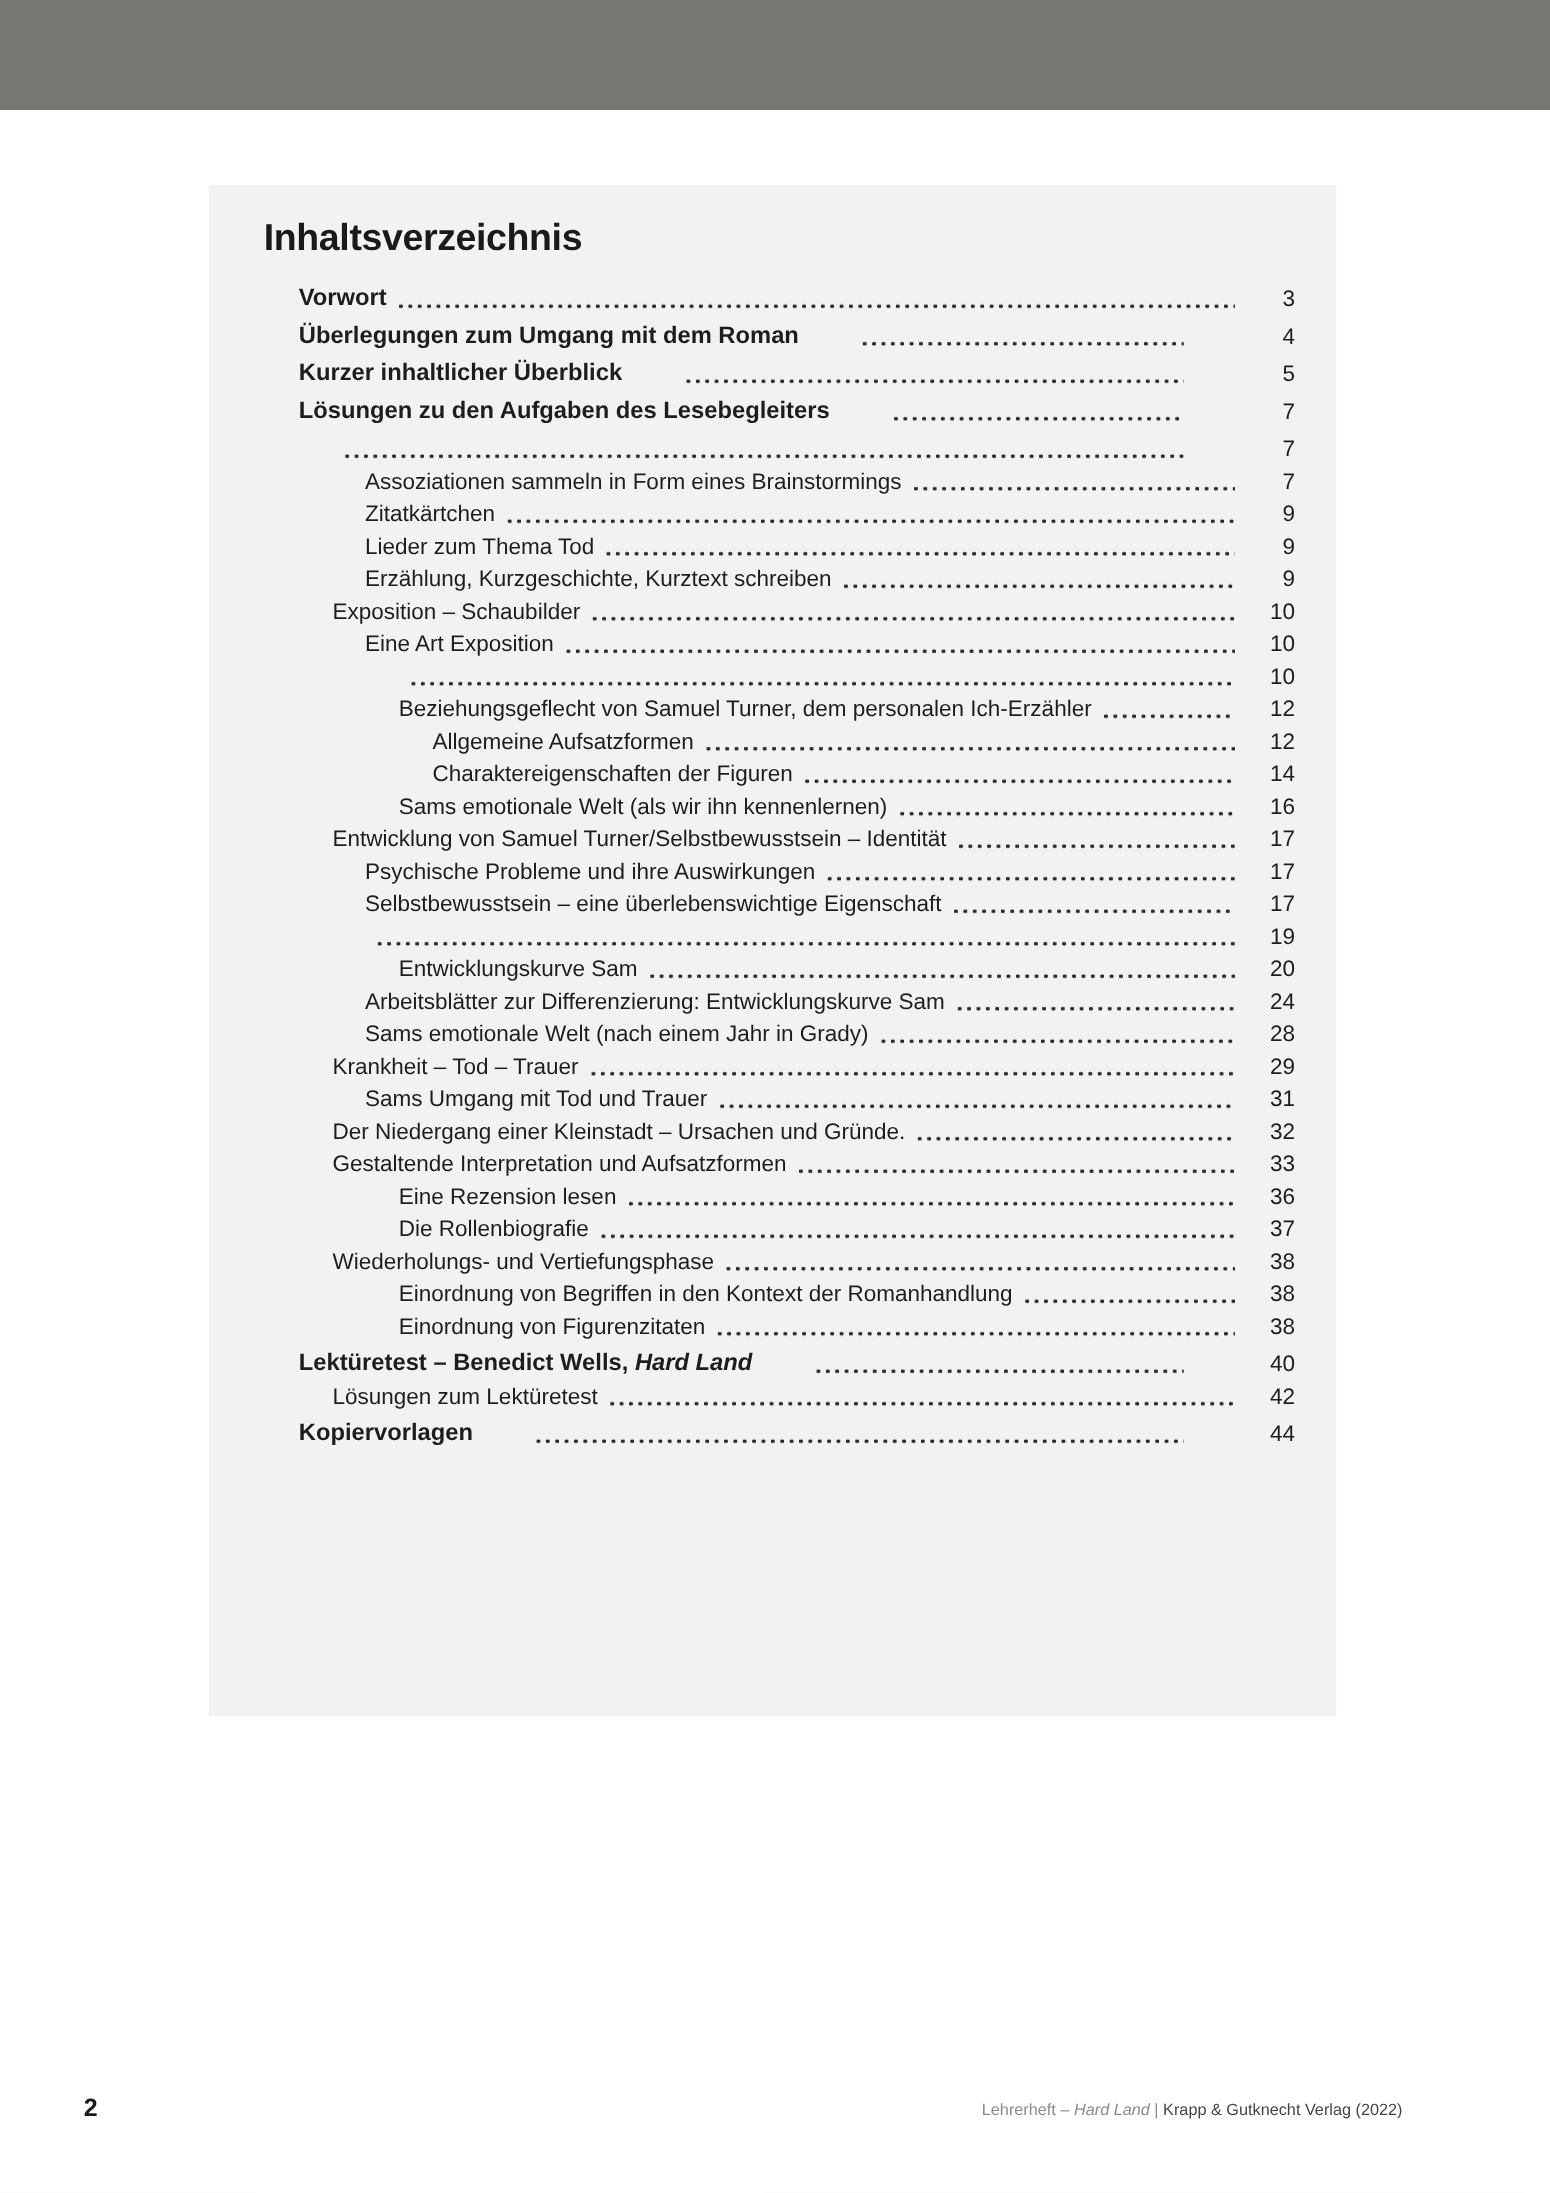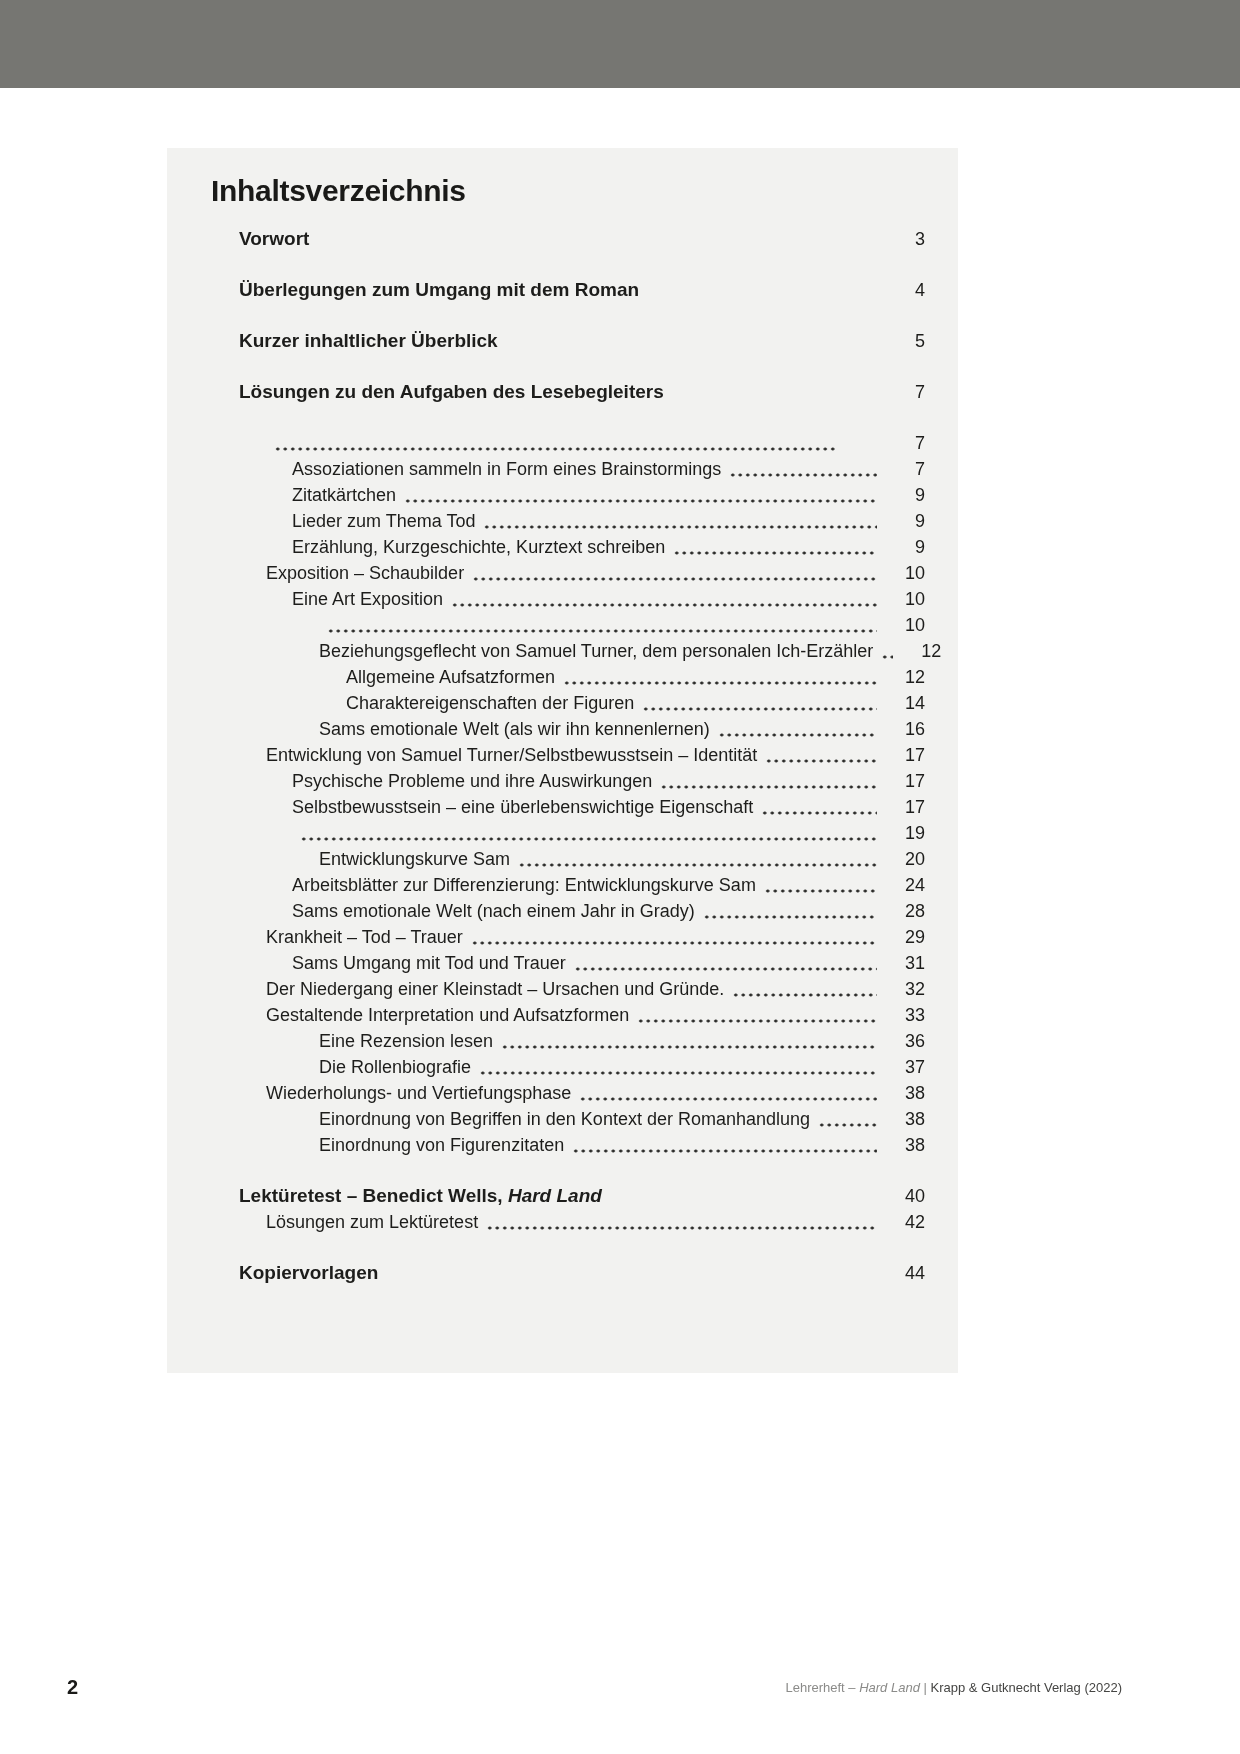"Inhaltsverzeichnis" .toc-panel { width: 791px -> 902px }
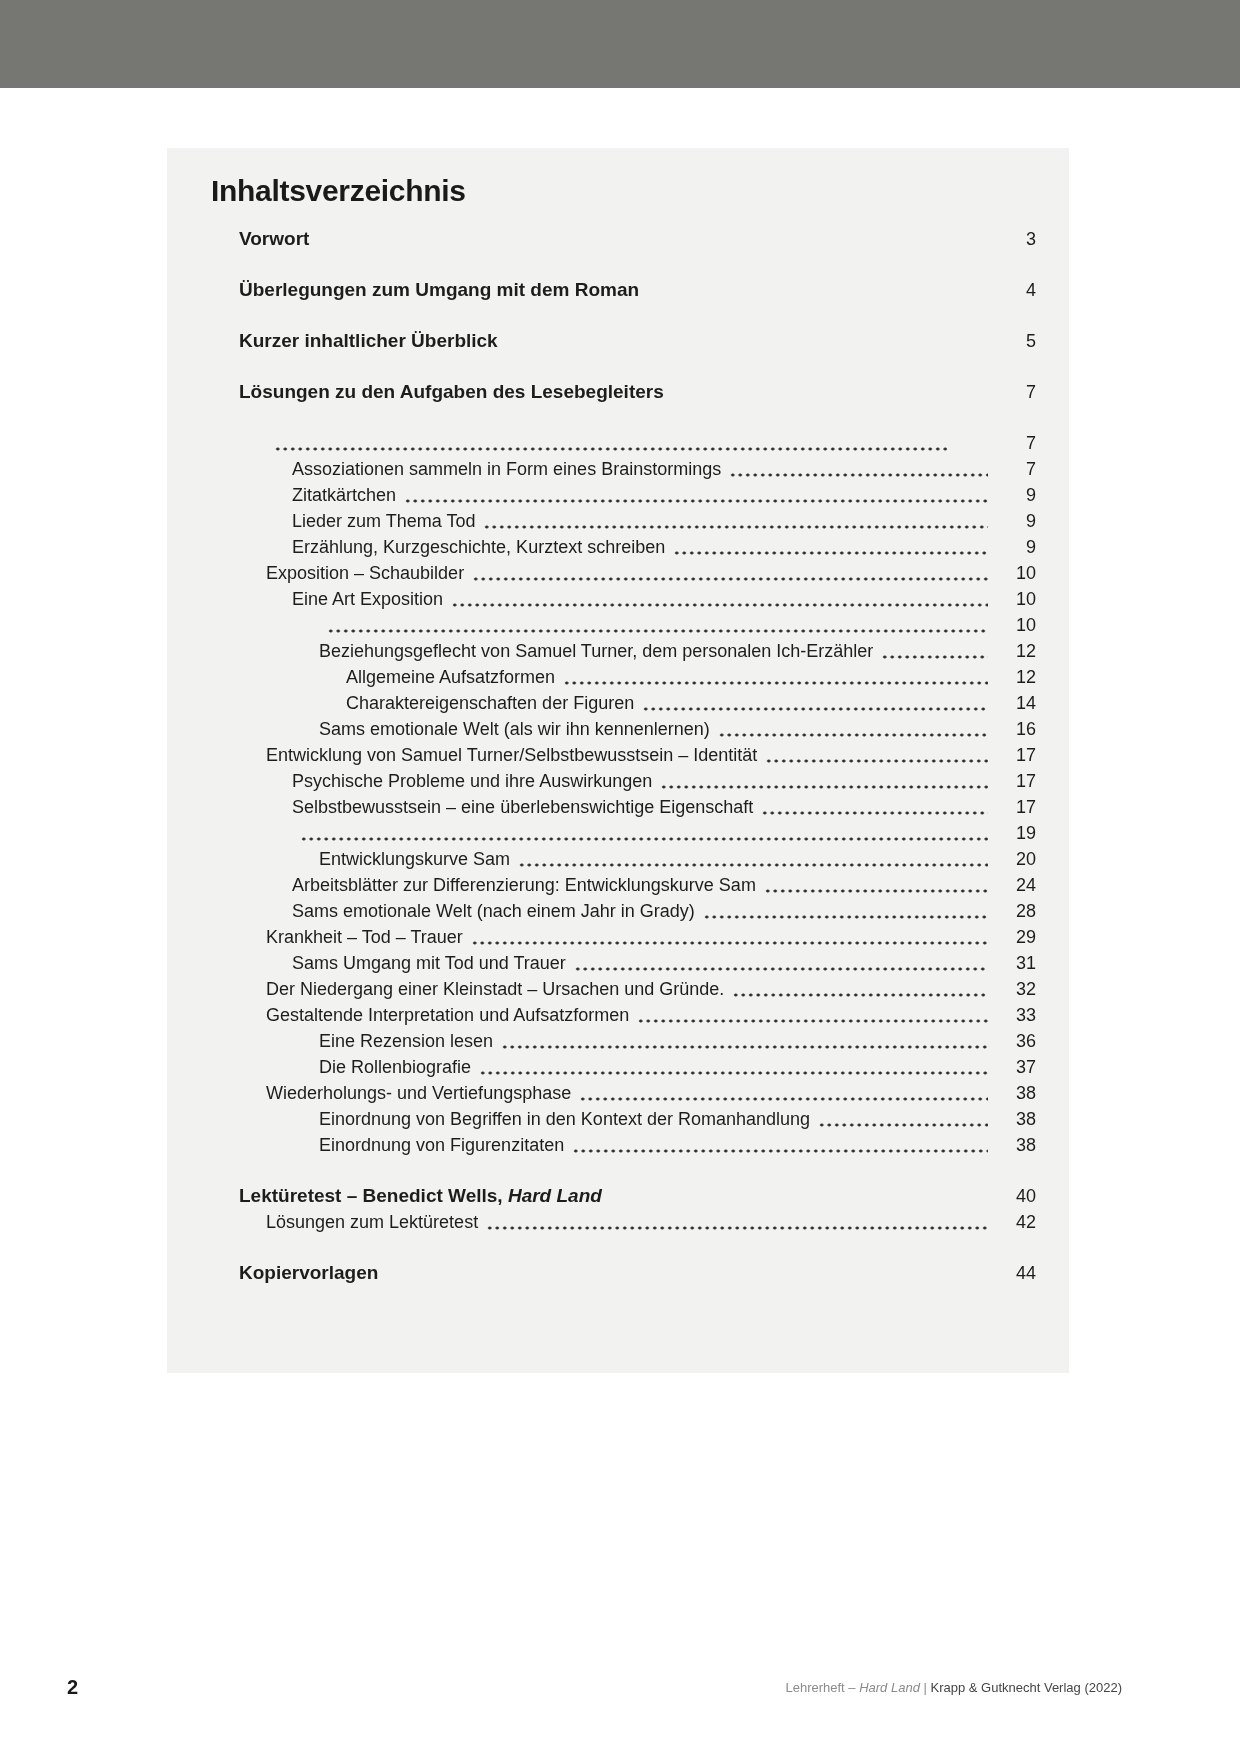"Vorwort" .toc-row.bold { align-items: flex-end -> none }
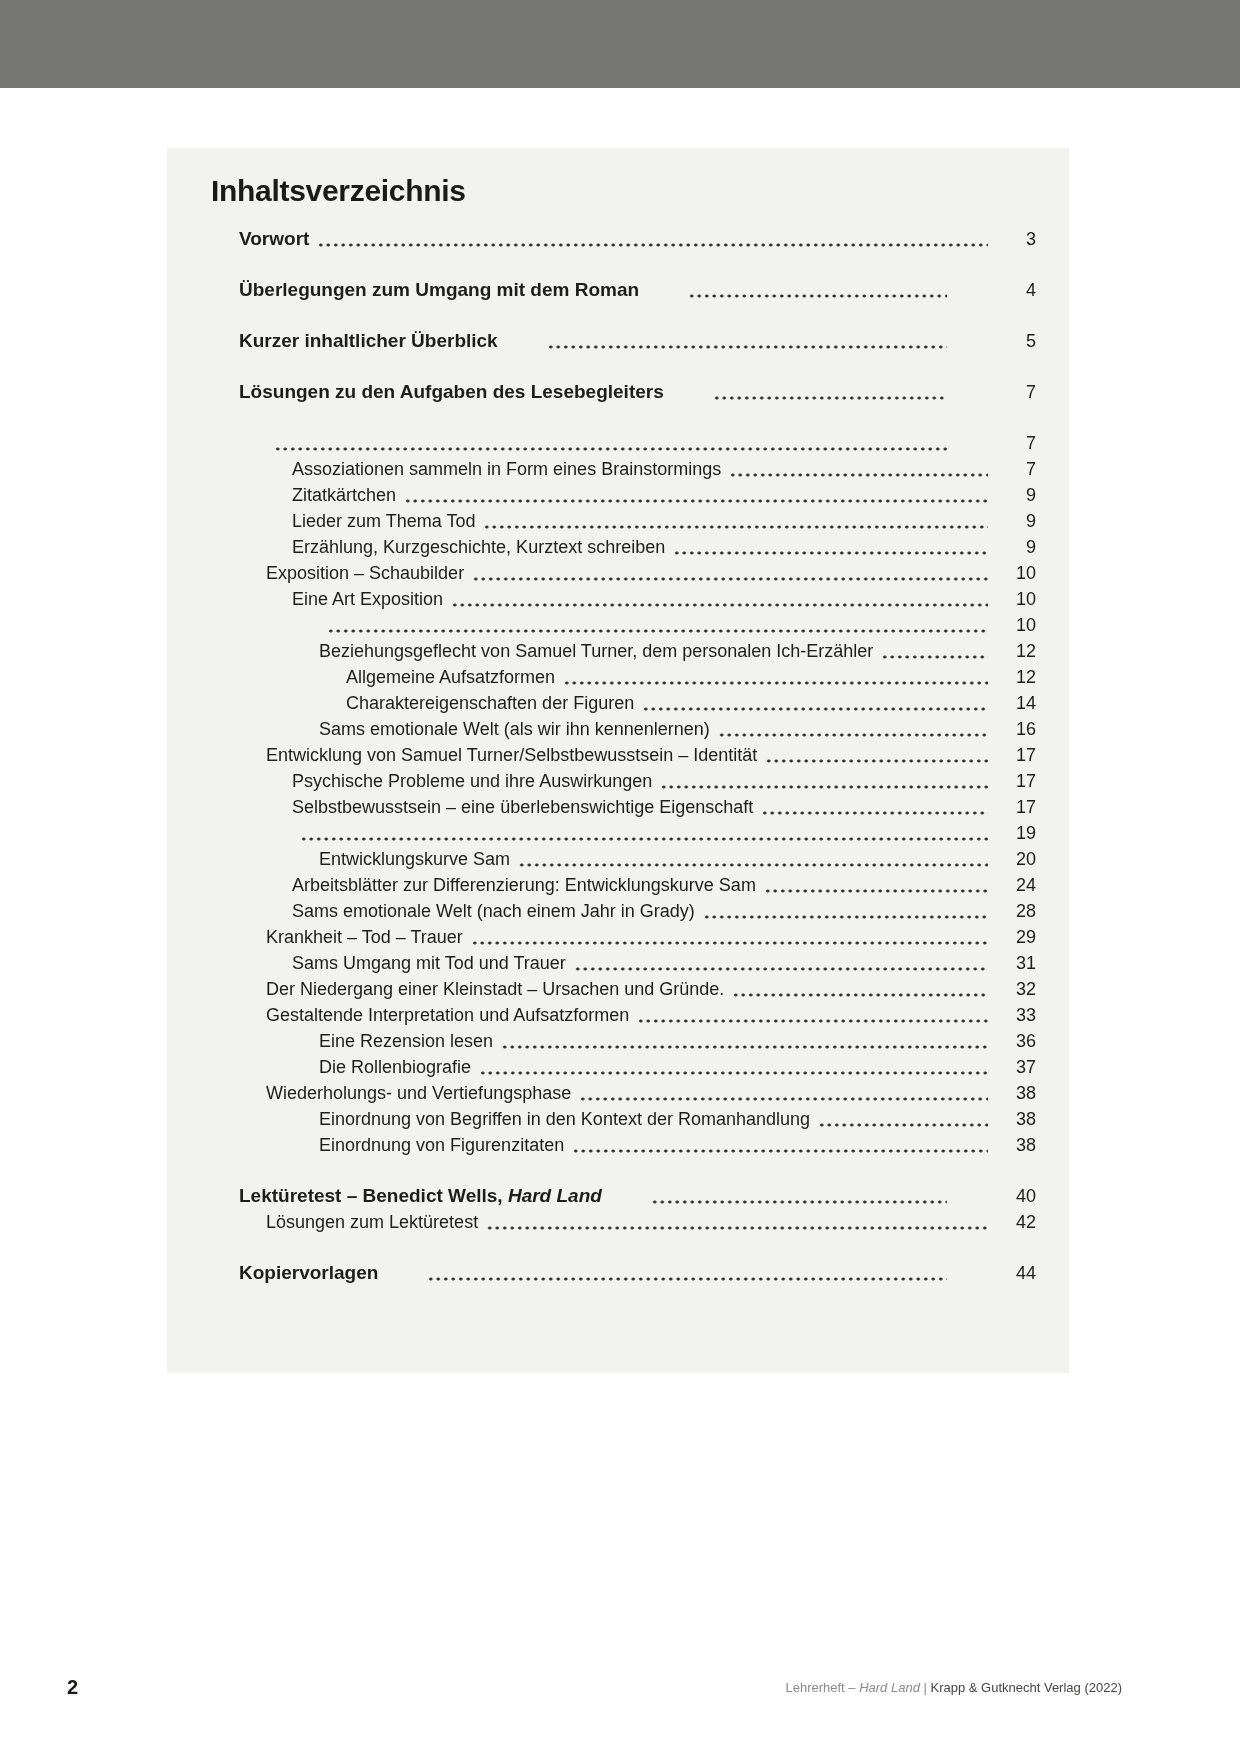"Überlegungen zum Umgang mit dem" .toc-row.gap { margin-top: 25px -> 4px }
